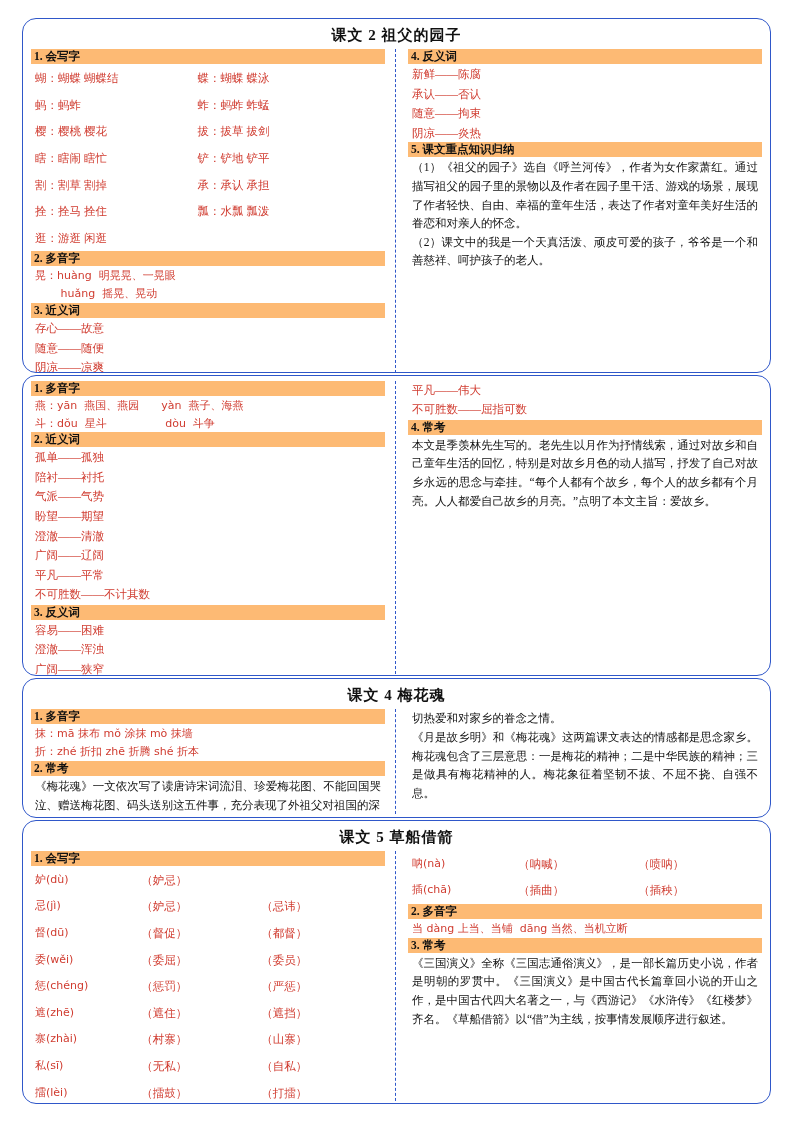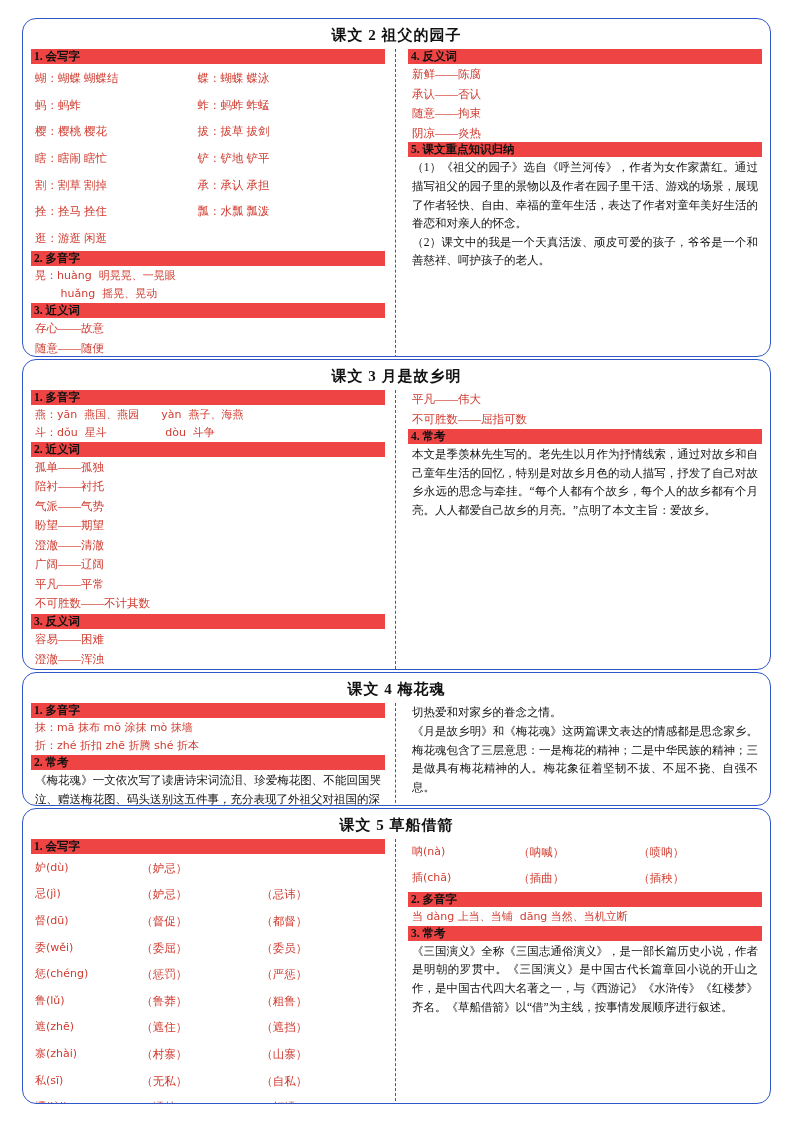"1. 会写字" .sechead { background: #ef4444 -> #fdba74 }
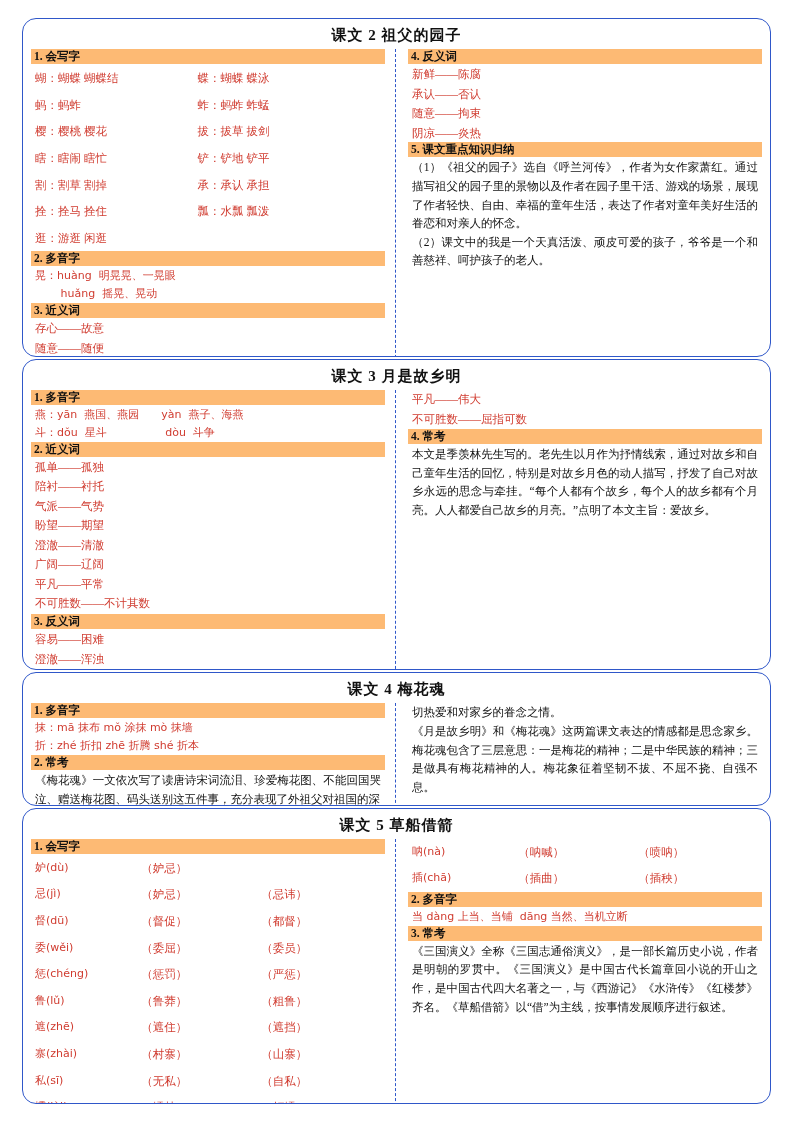"课文 3 月是故乡明" div.card-title { html: <div>课文 3 月是故乡明</div> -> none }
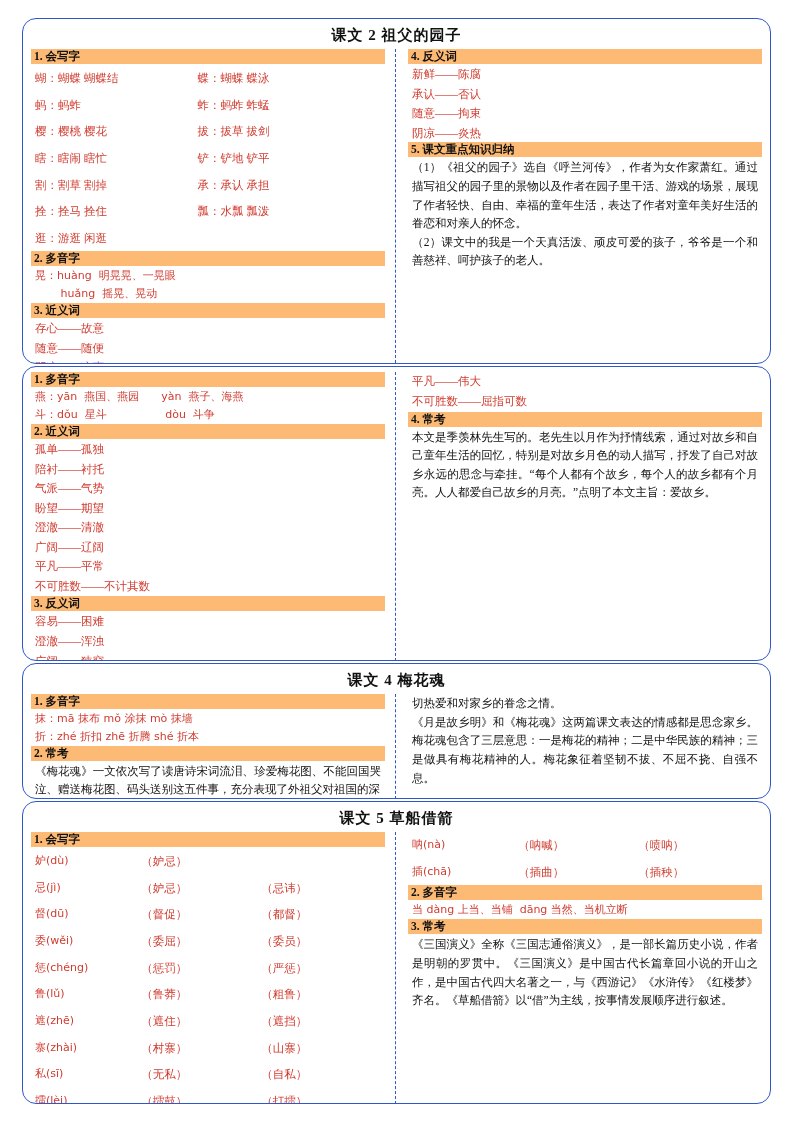"鲁(lǔ)" div.hanzi-row { html: <div> <span>鲁(lǔ)</span> <span>（鲁莽）</span> <span>（粗鲁）</span> </div> -> none }
